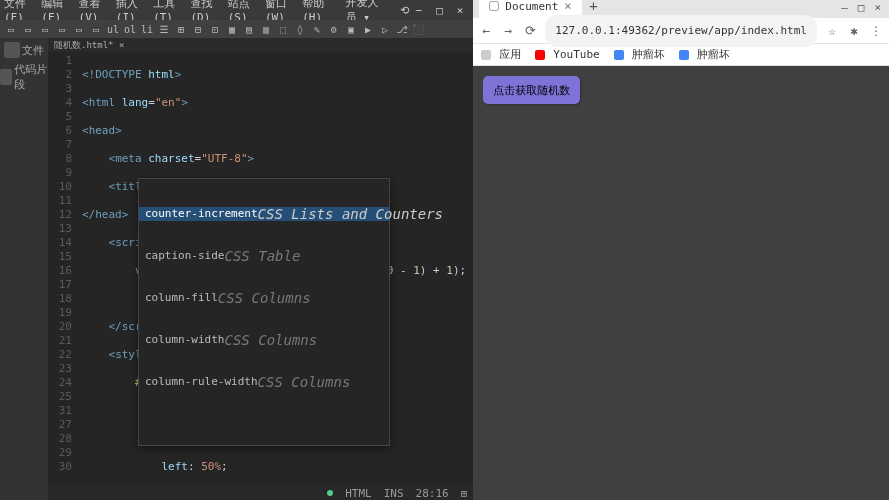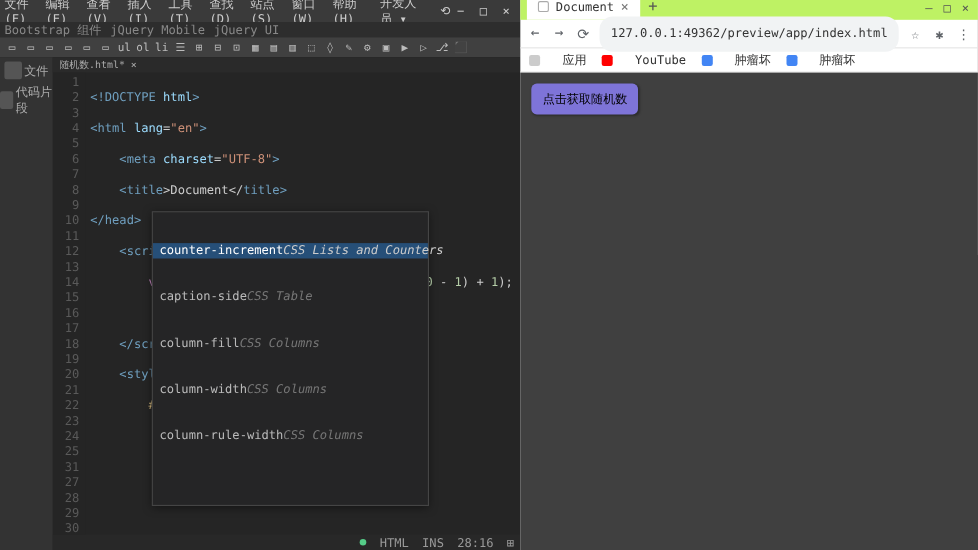"Document" .btabs { background: #bef264 -> #e5e5e5 }
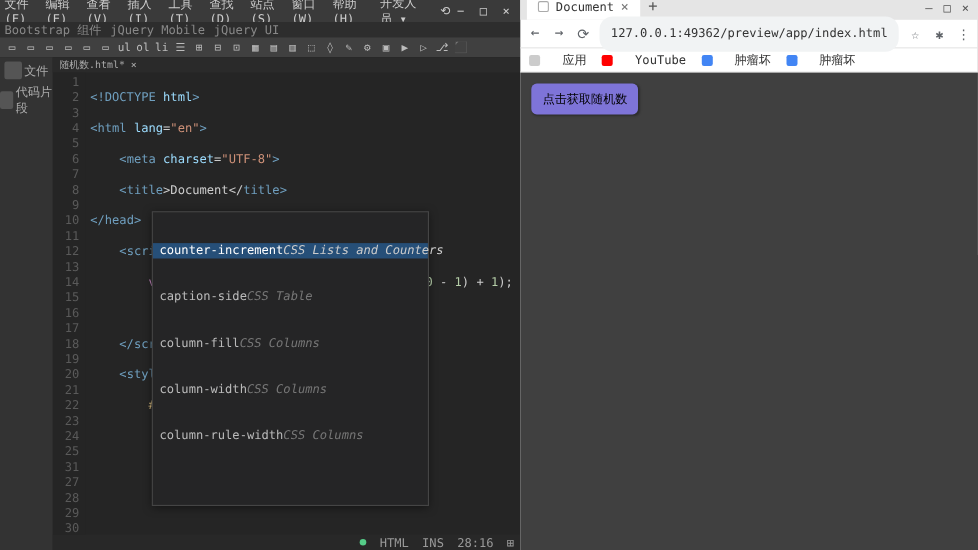"Bootstrap 组件" div.tabbar { html: <div> <span>Bootstrap 组件</span> <span>jQuery Mobile</span> <span>jQuery UI</span> </div> -> none }
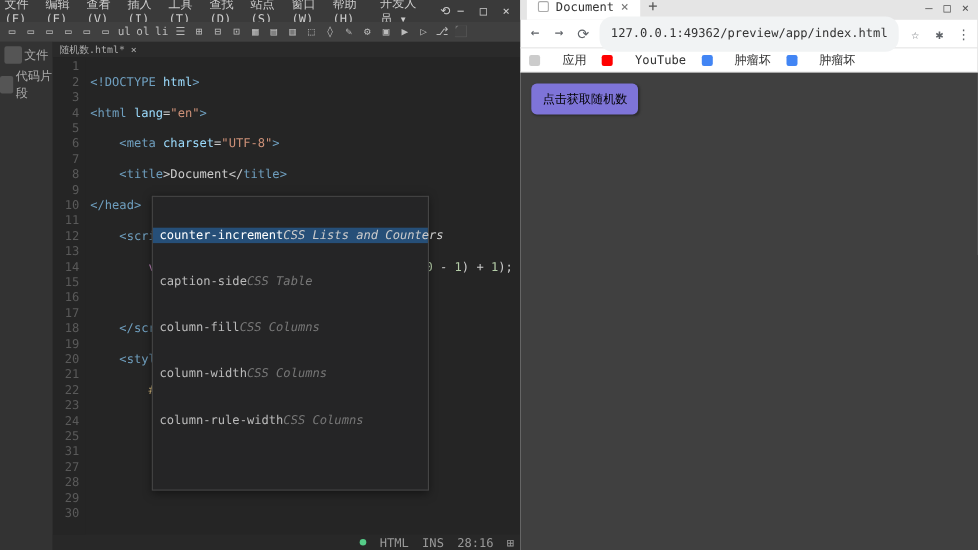"应用" .bmk .it { gap: 20px -> 8px }
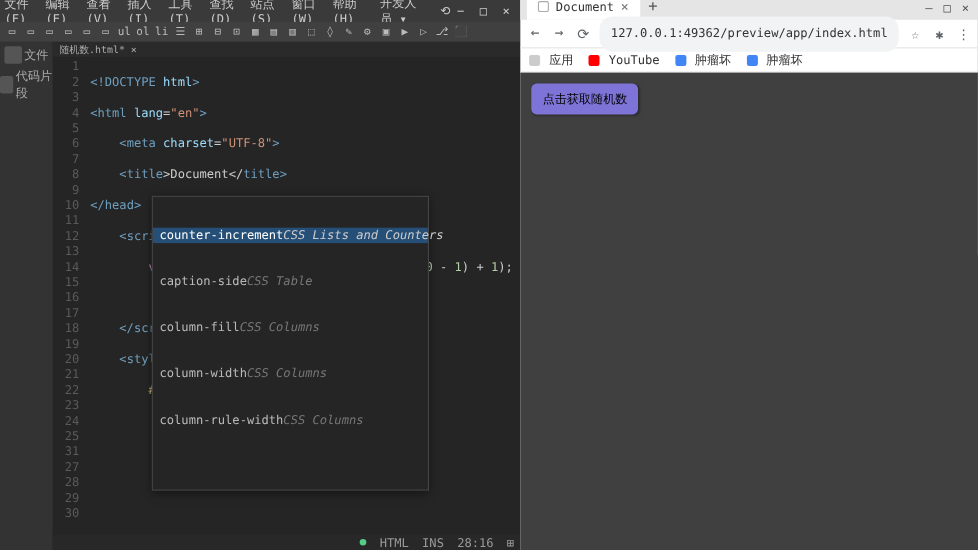"<head>" div { html: none -> <div><span>&lt;</span><span>head</span><span>&gt;</span></div> }
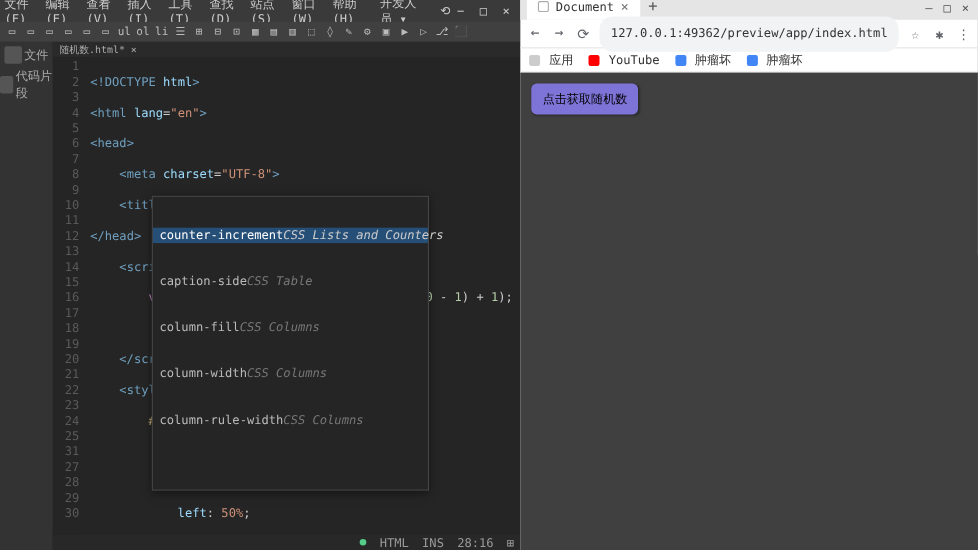"CSS Lists and Counters" .intelli .row .r { font-size: 11px -> 14px }
